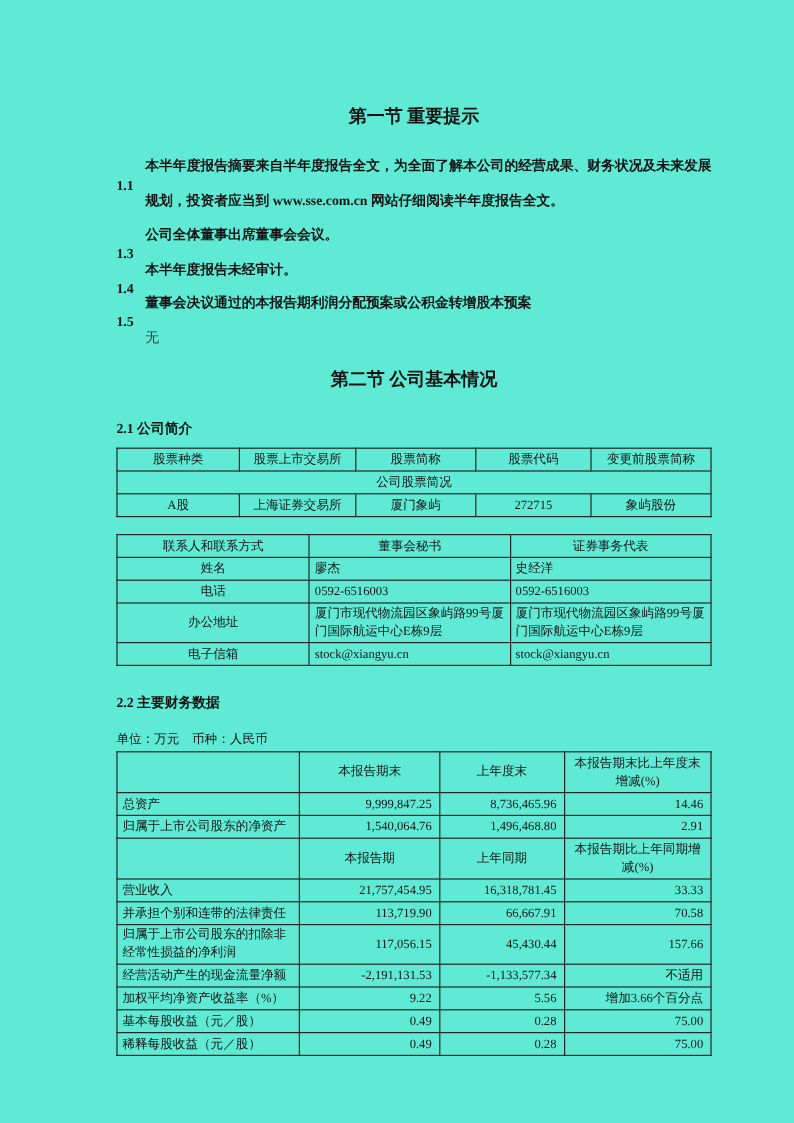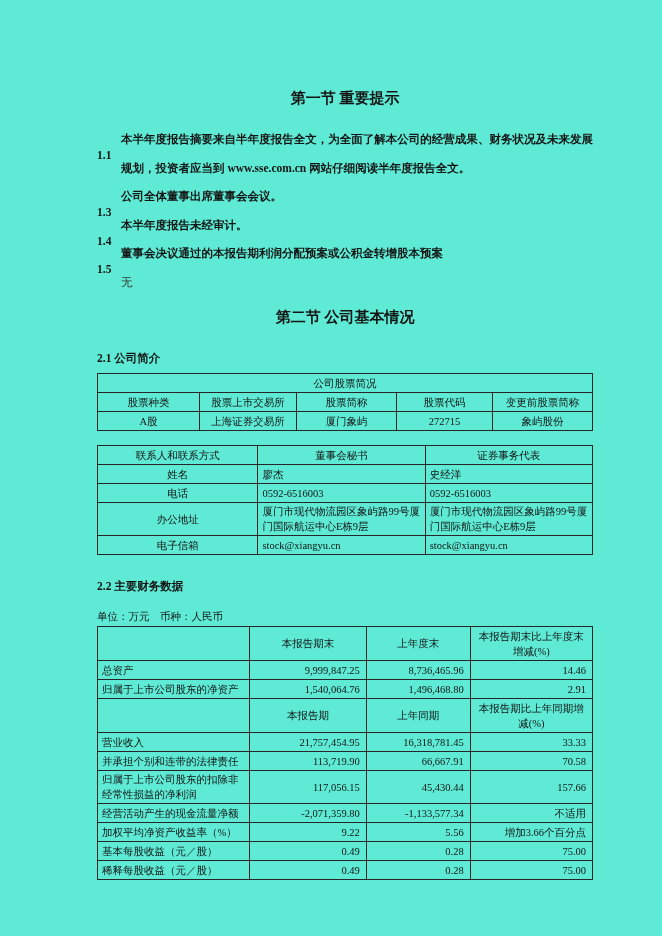"公司股票简况" tr { order: before "股票种类" -> after "股票种类" }
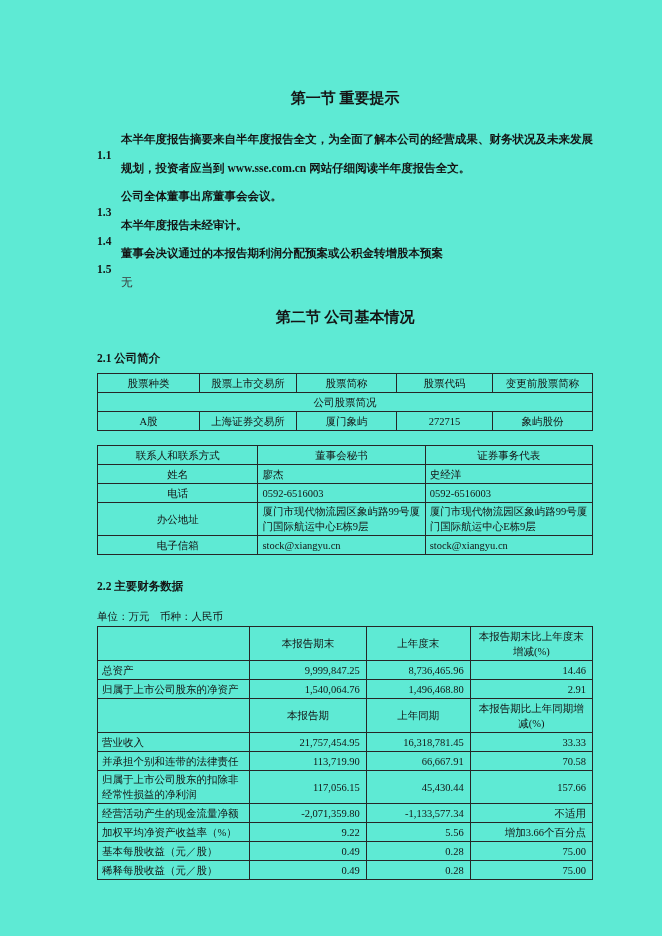"-2,071,359.80" td.num { text: -2,071,359.80 -> -2,191,131.53 }
